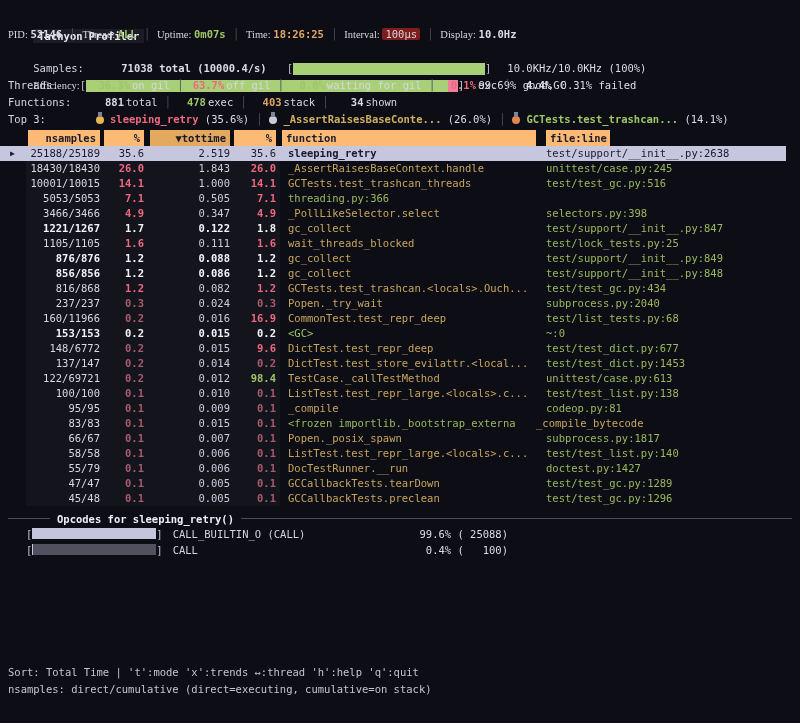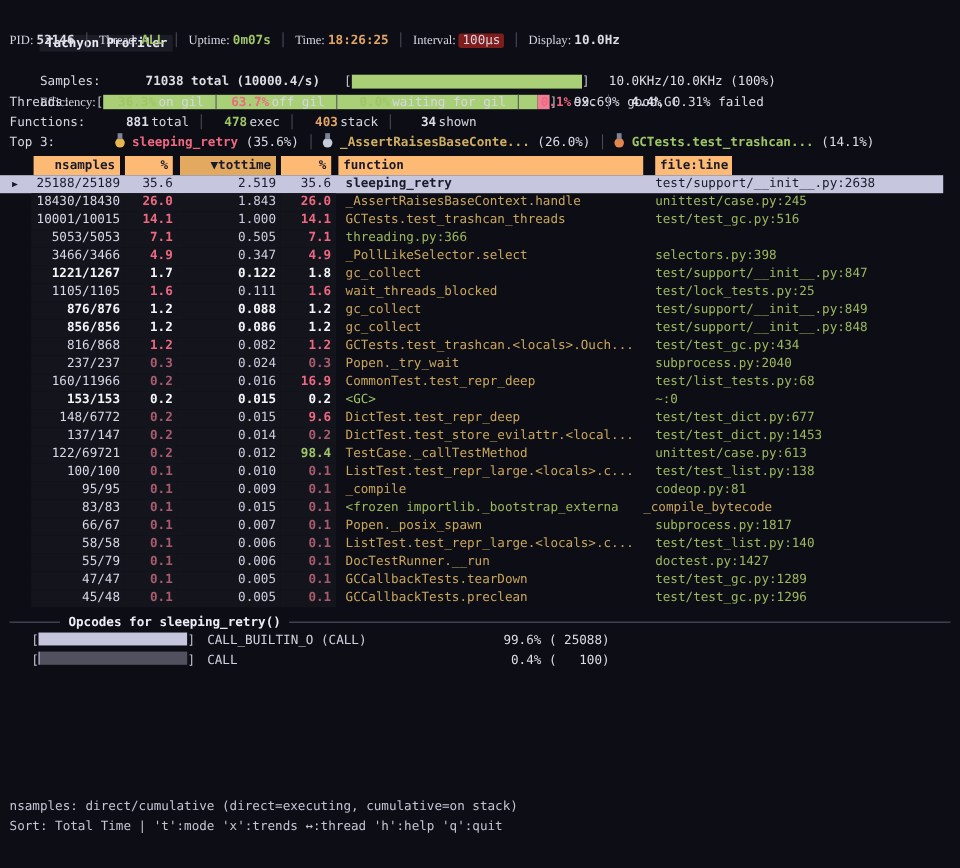"nsamples: direct/cumulative" div.line { order: before "Sort: Total Time | 't':mode" -> after "Sort: Total Time | 't':mode" }
